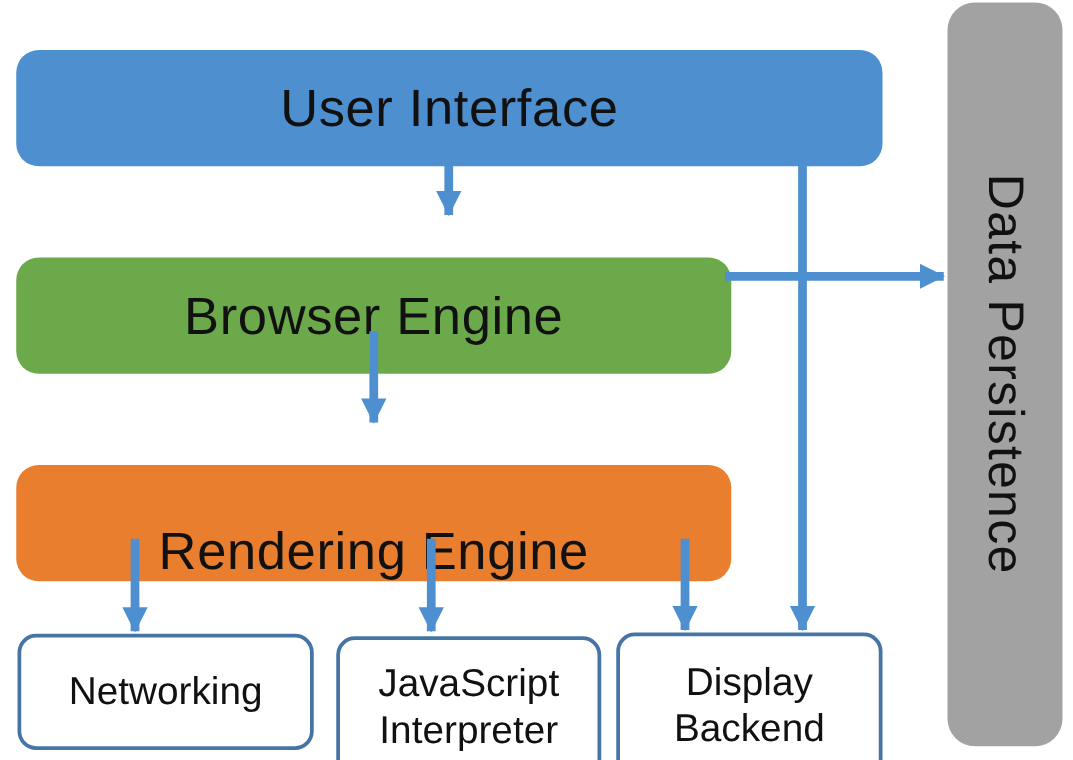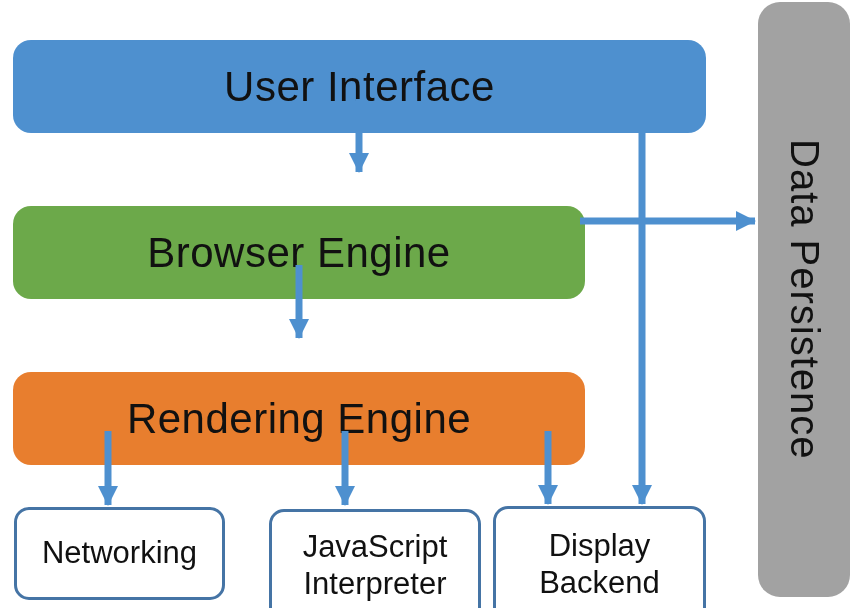"Rendering Engine" .rendering { align-items: none -> flex-end }
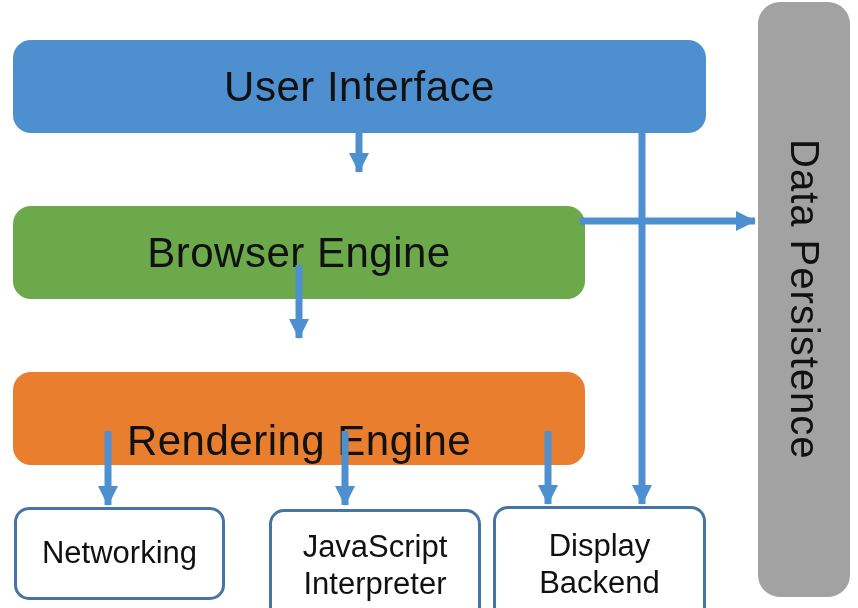"Networking" .networking { width: 211px -> 237px }
